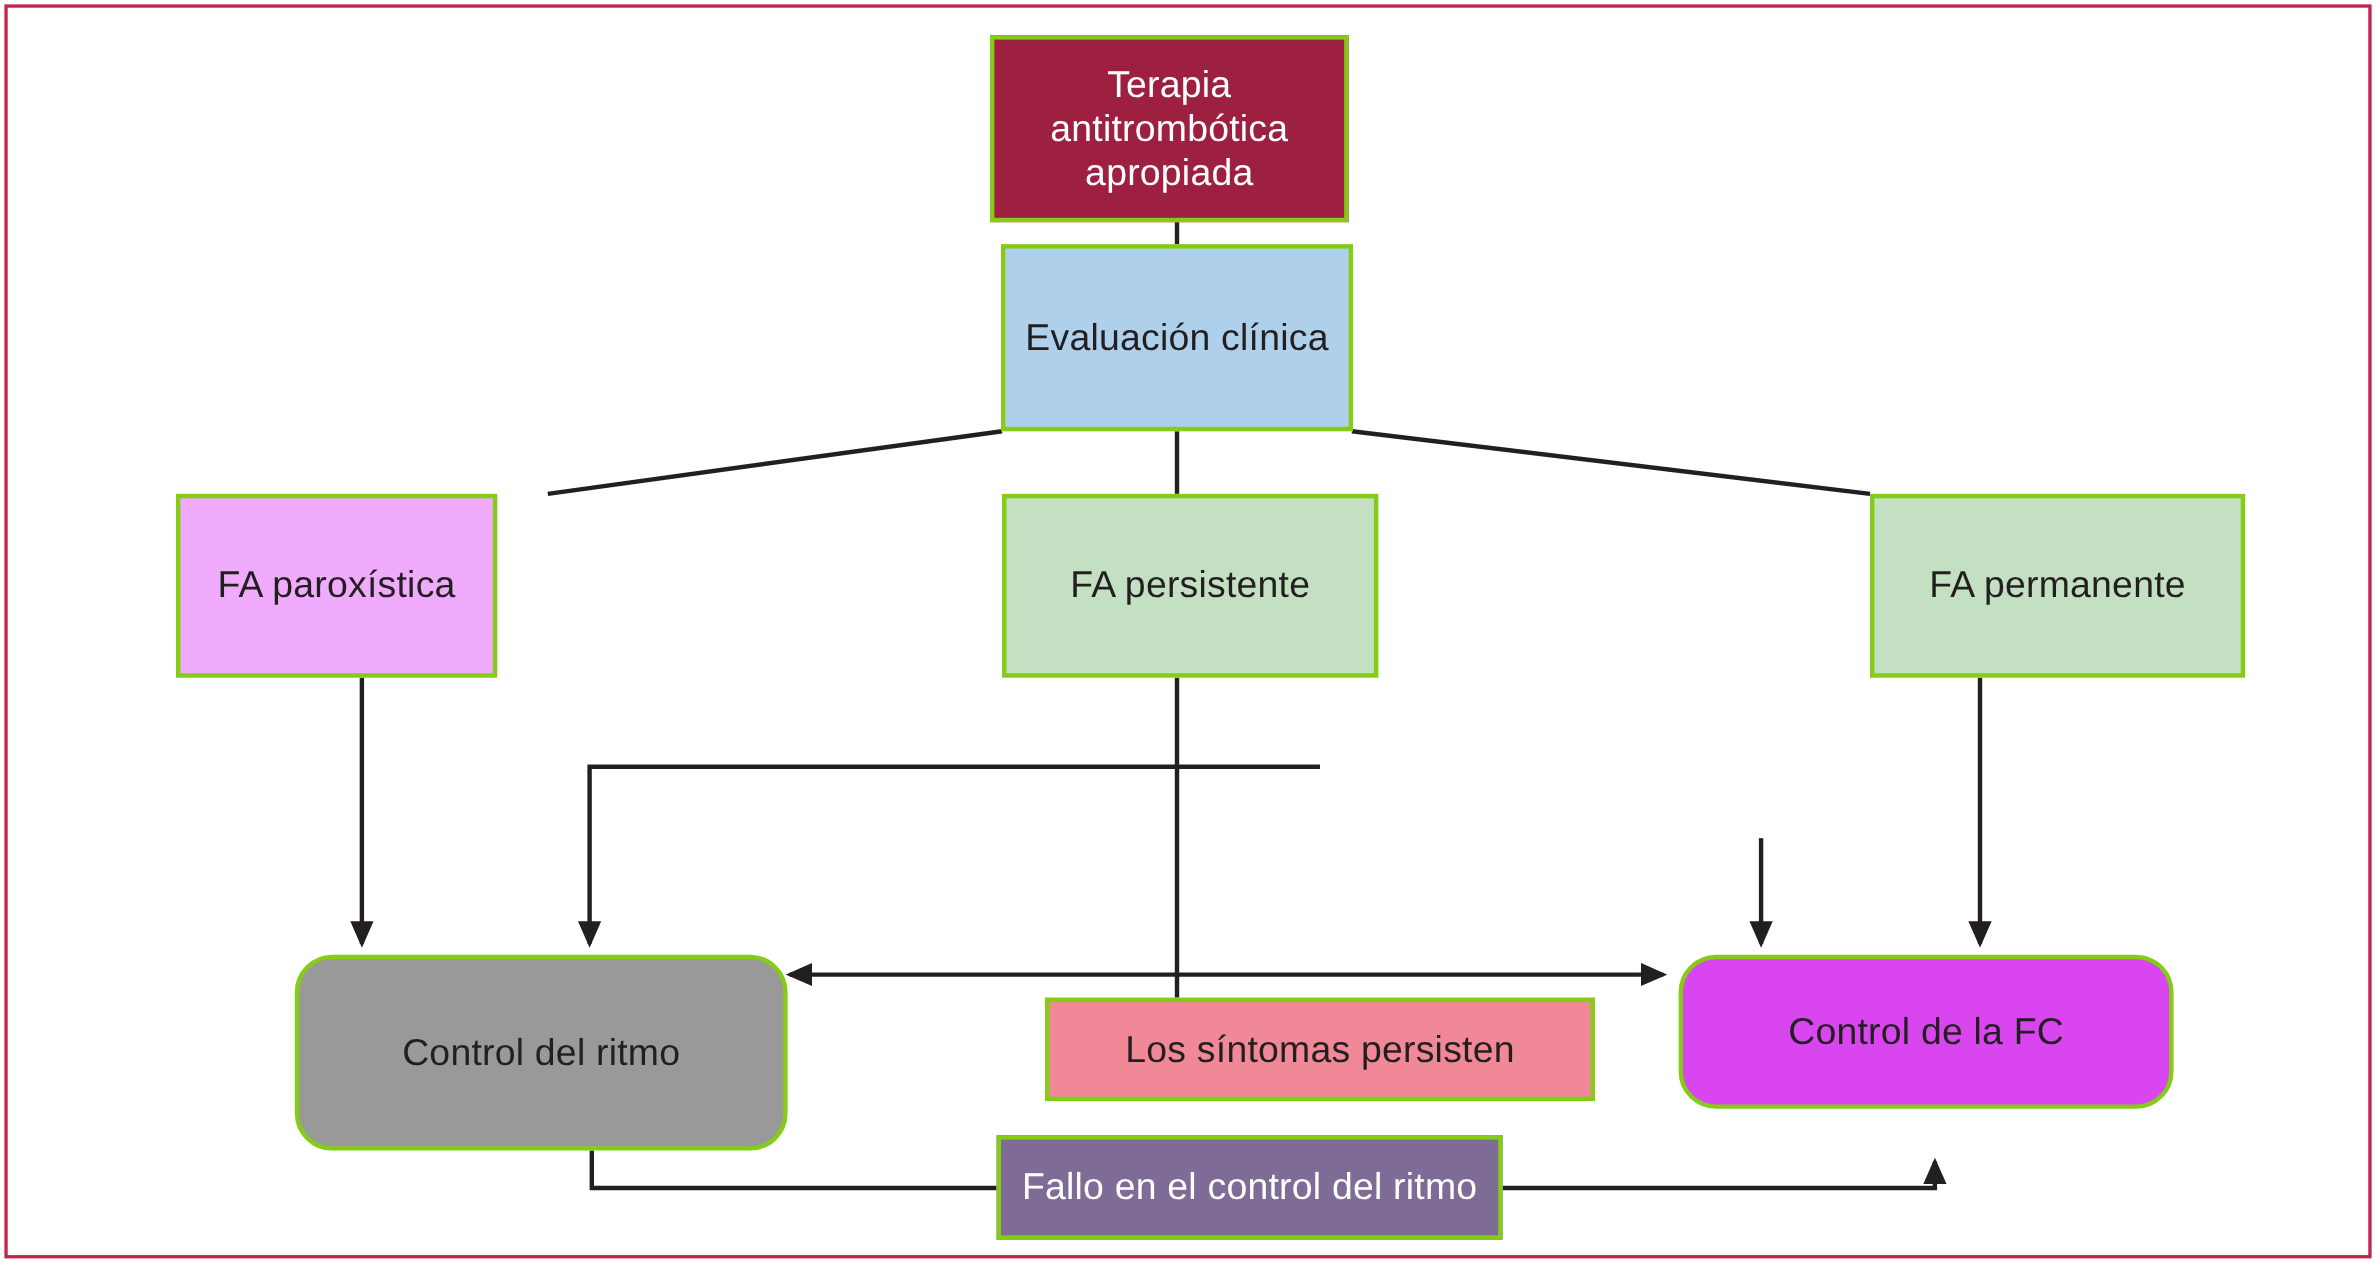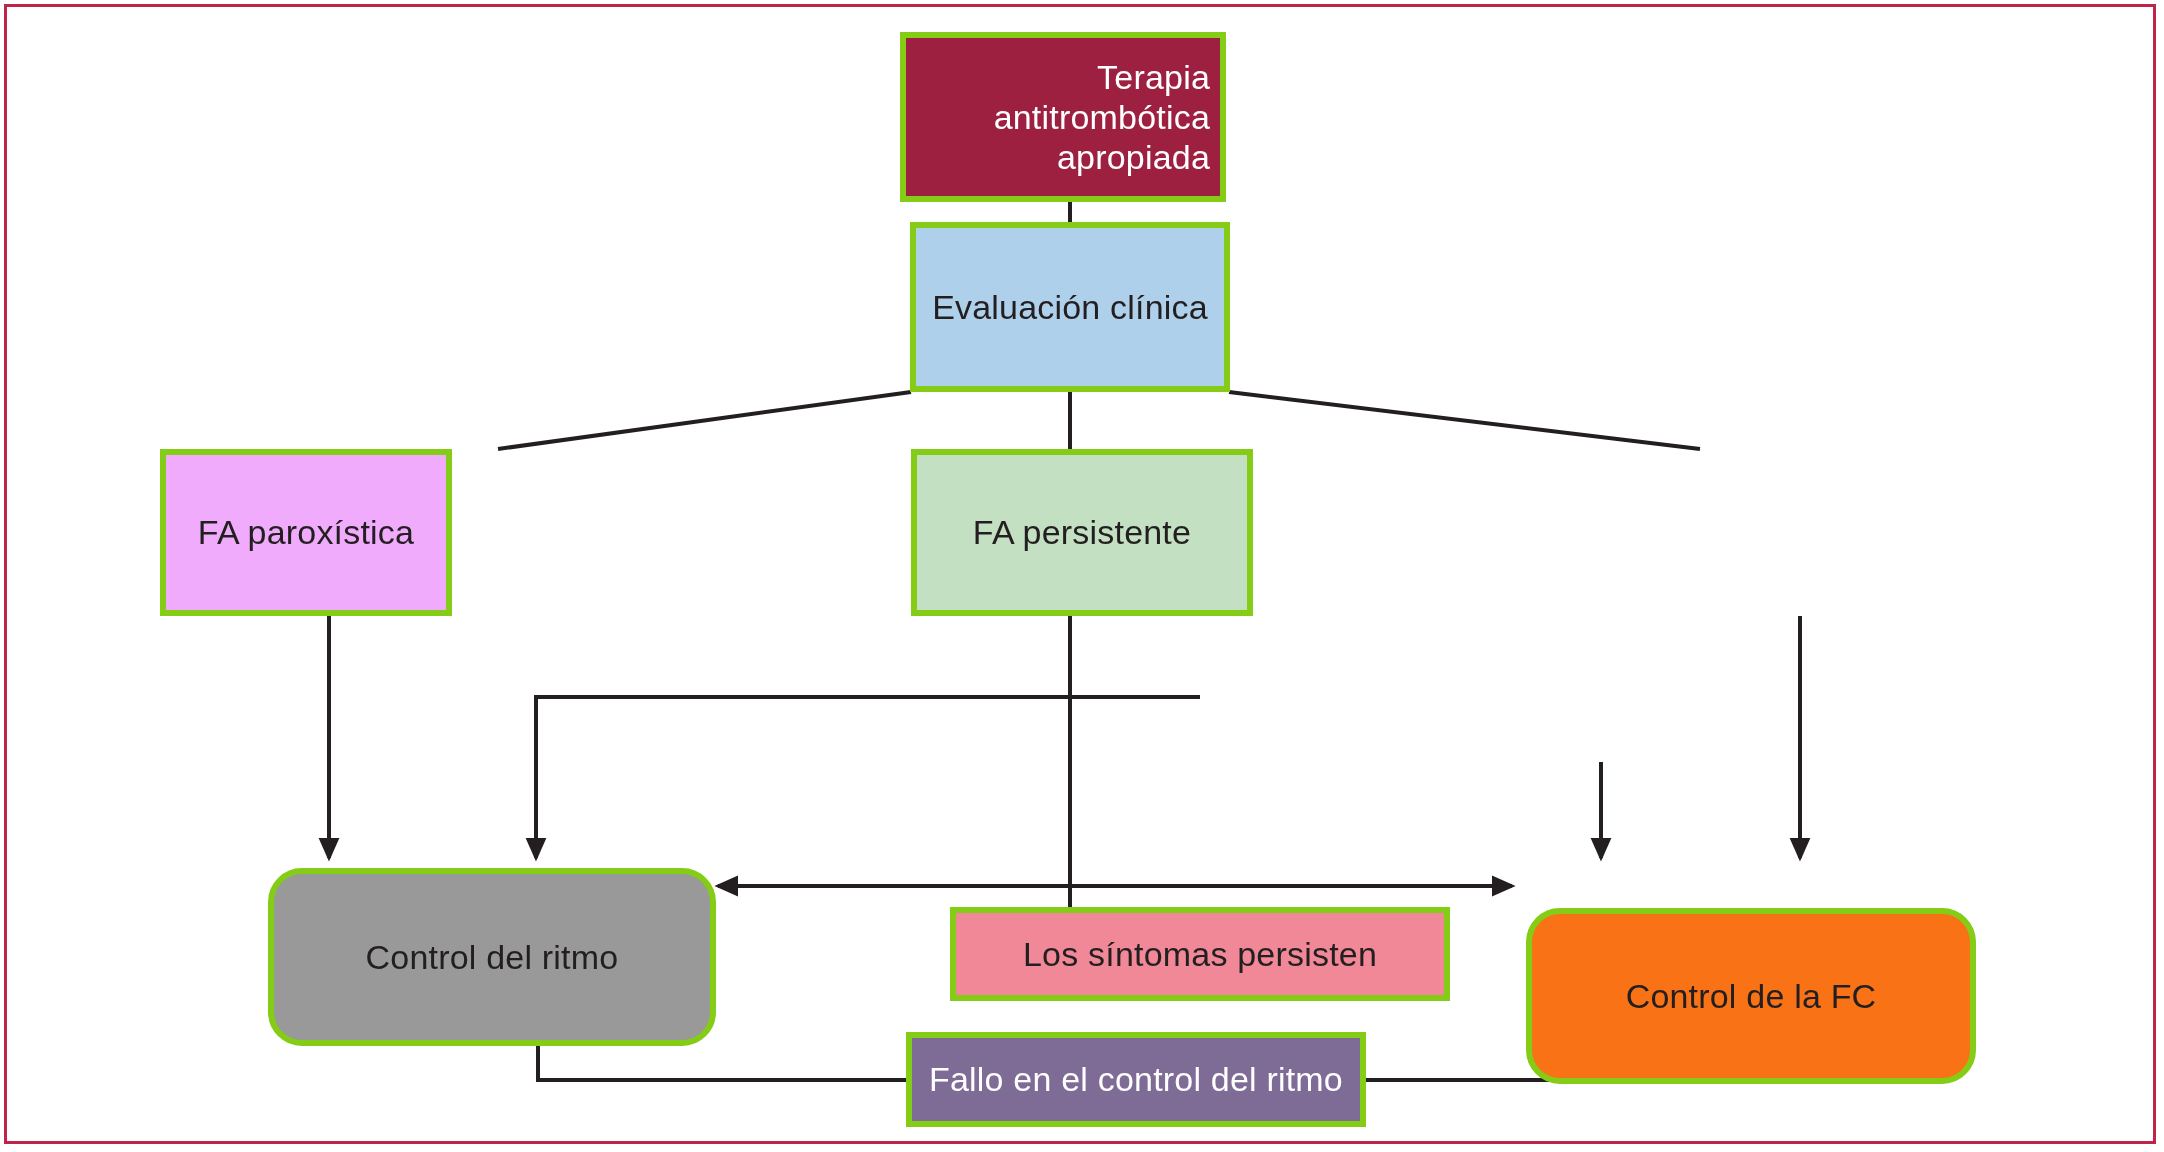"Terapia antitrombótica apropiada" .node { border: 6px solid #84cc16 -> 4px solid #84cc16; text-align: right -> center }
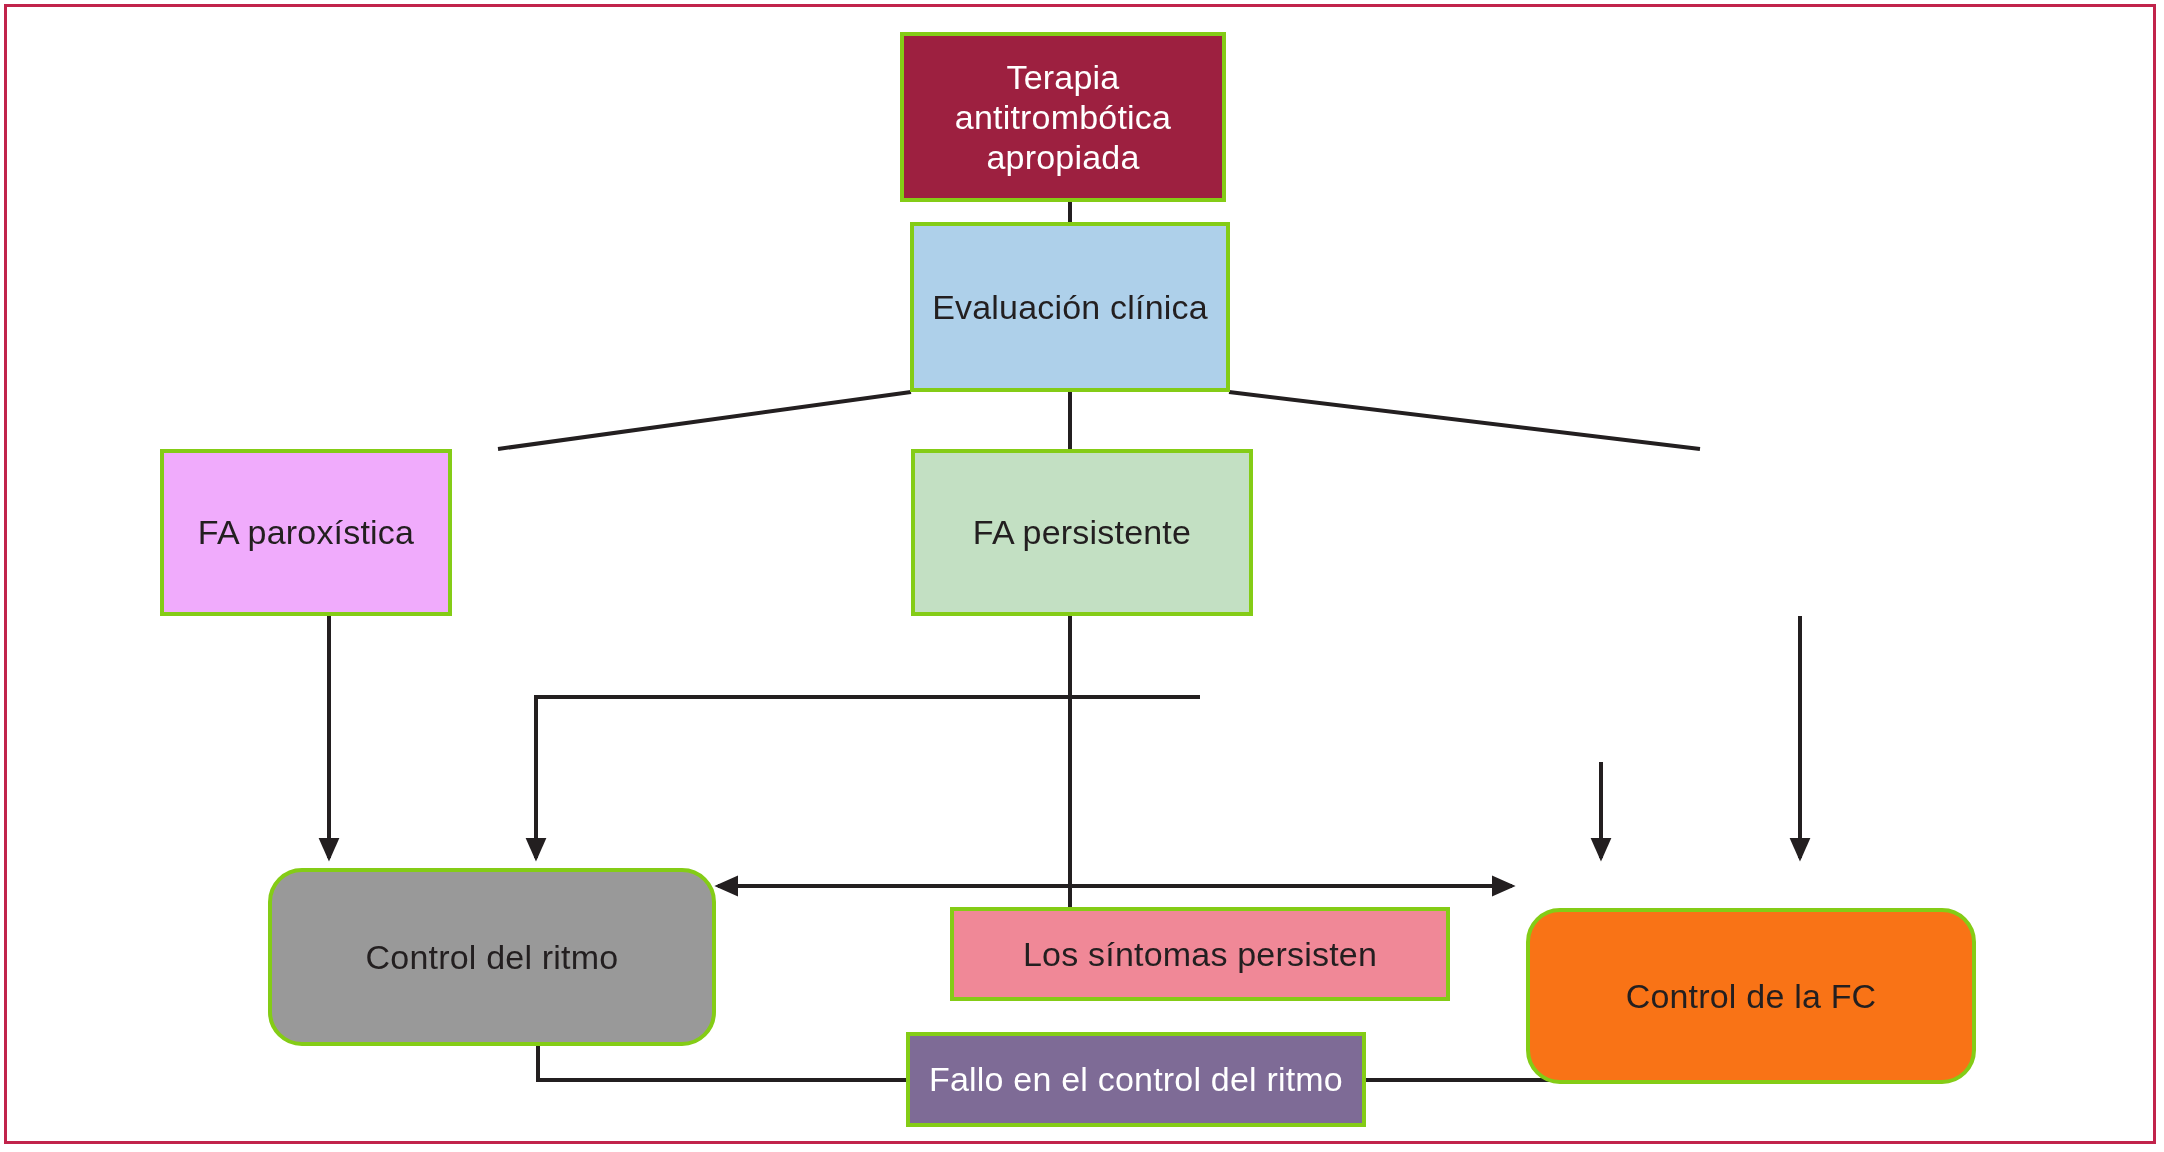"FA permanente" div.node { html: none -> <div> <span>FA permanente</span> </div> }
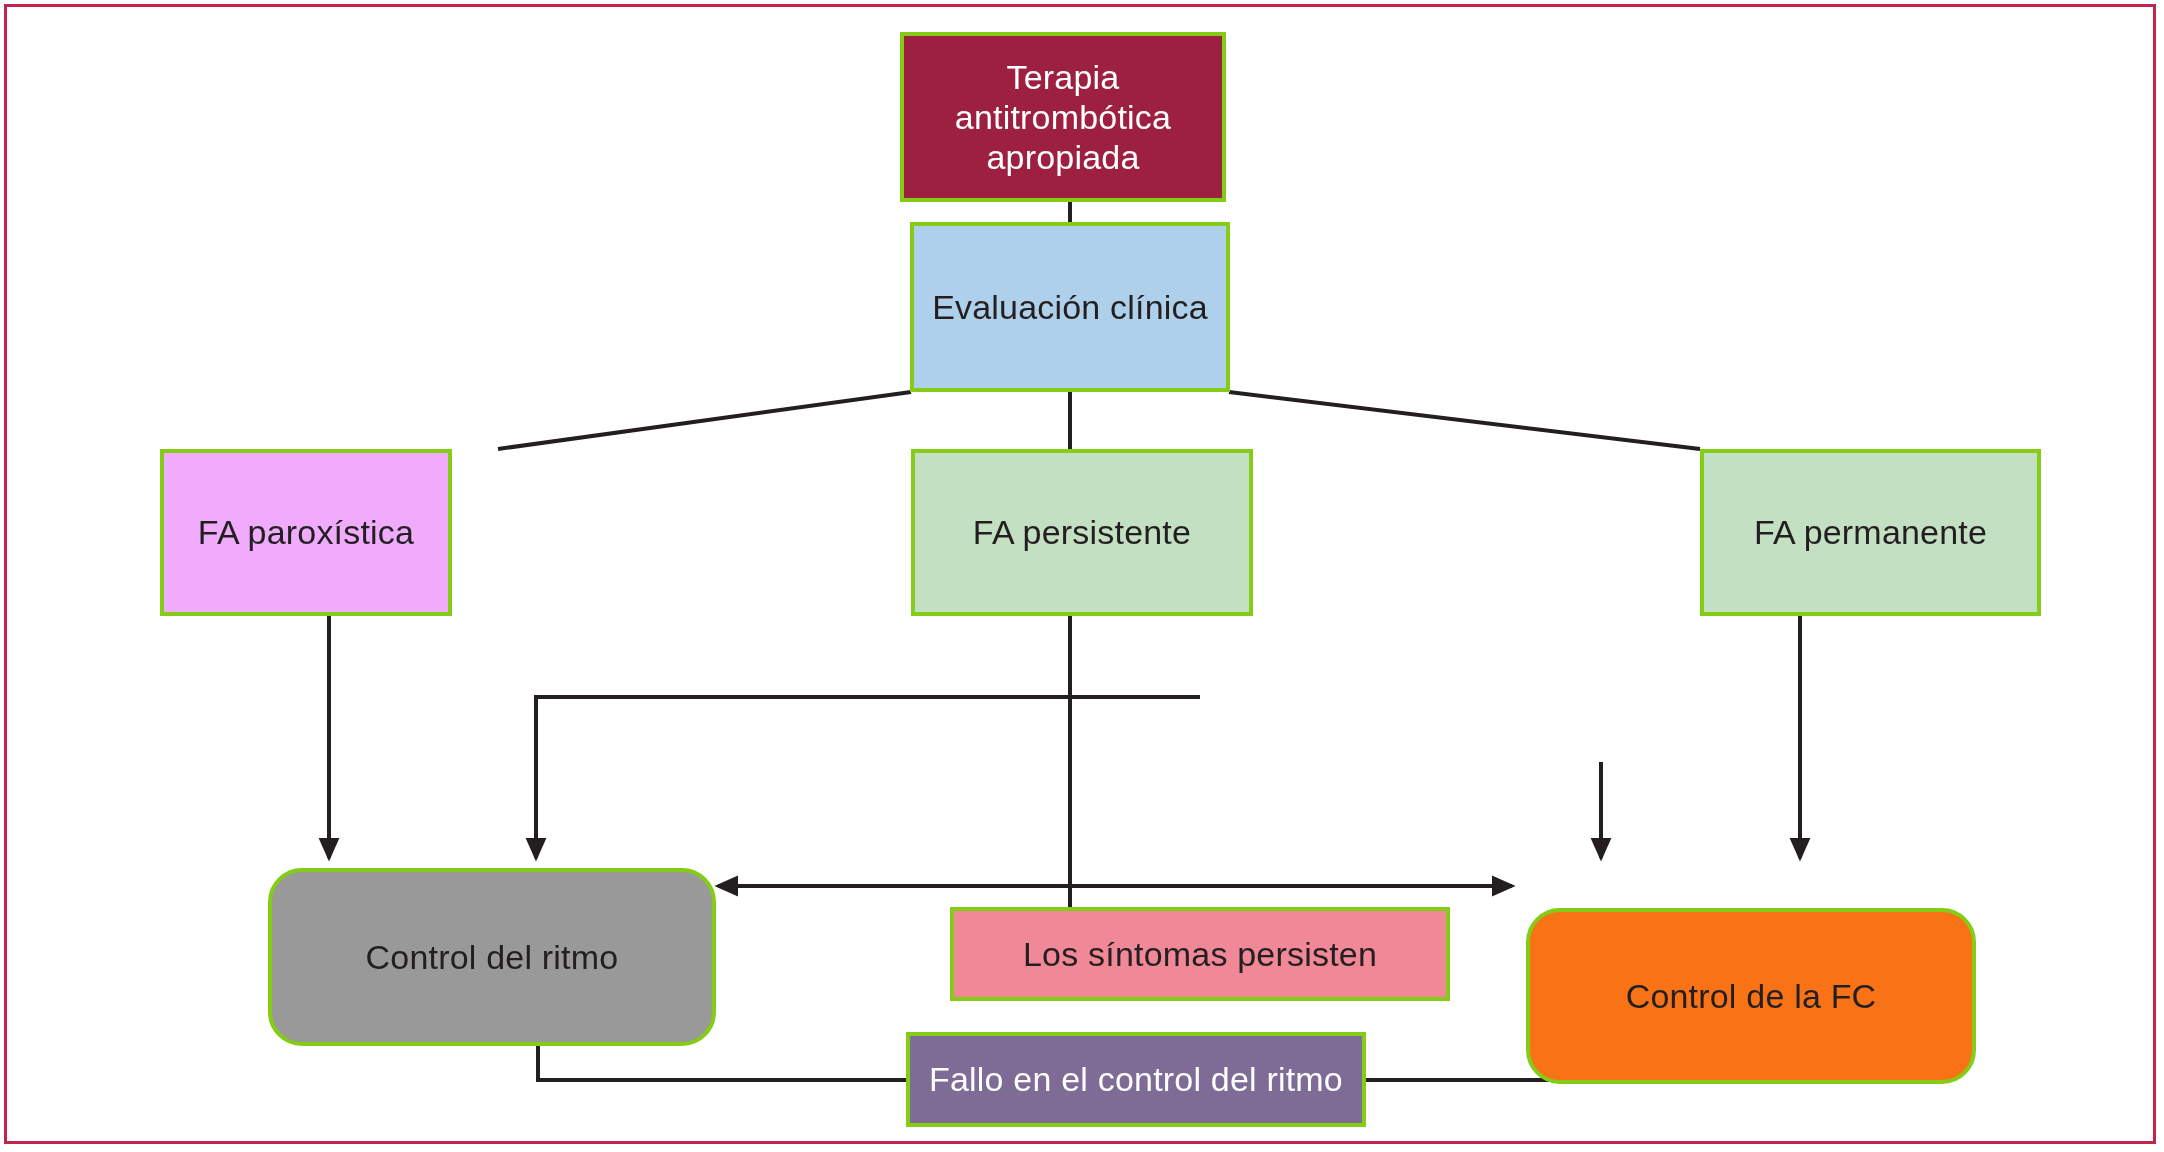"Control de la FC" .n-rate { background: #f97316 -> #d946ef; height: 176px -> 140px; margin-top: 40px -> none }
